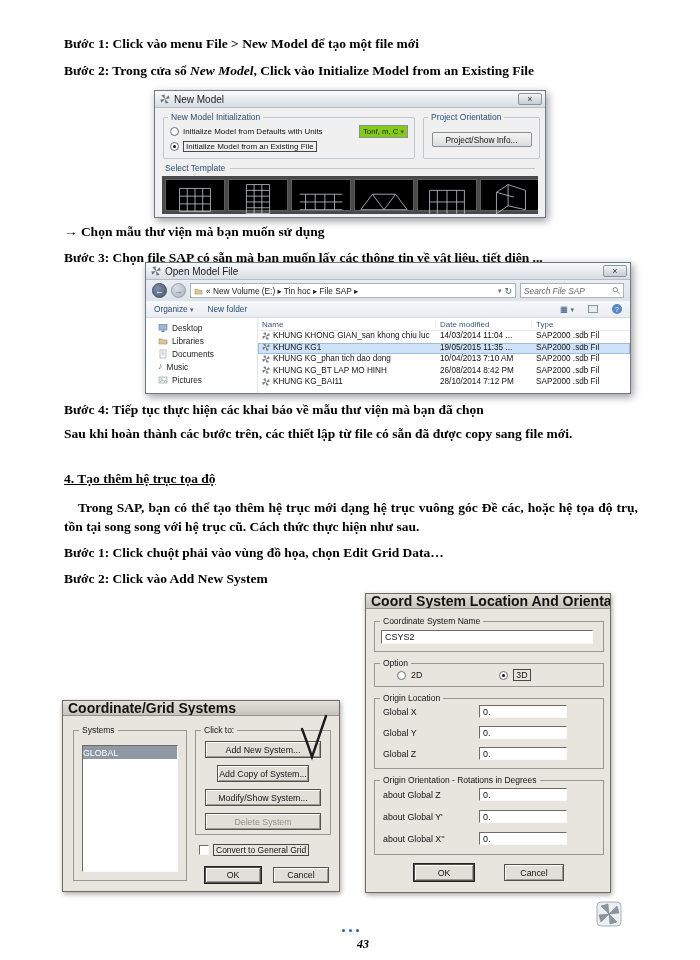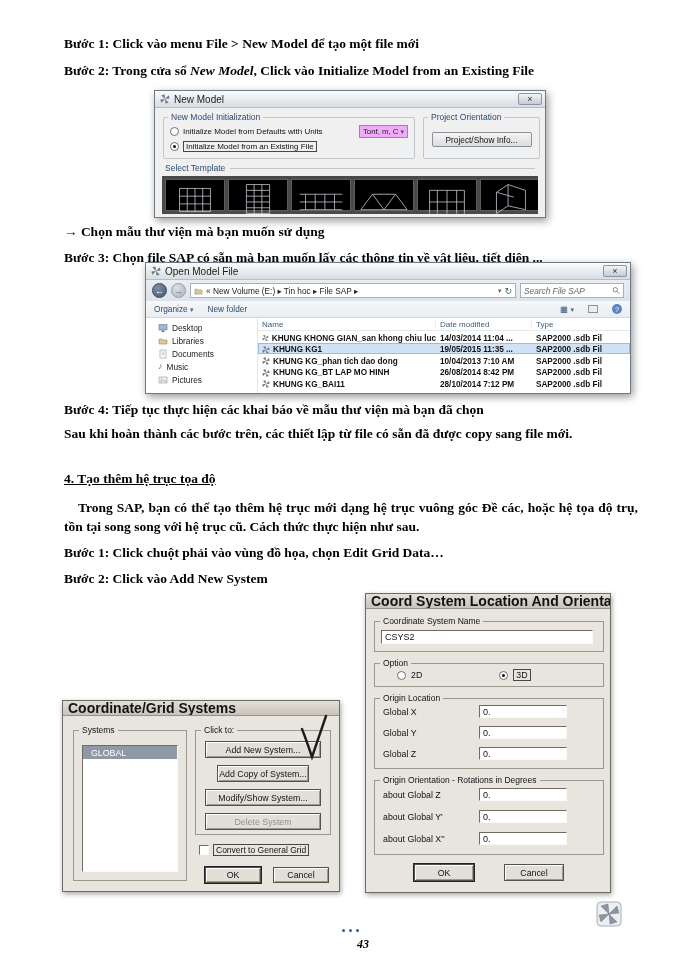"Tonf, m, C" .combo { background: #f0abfc -> #84cc16 }
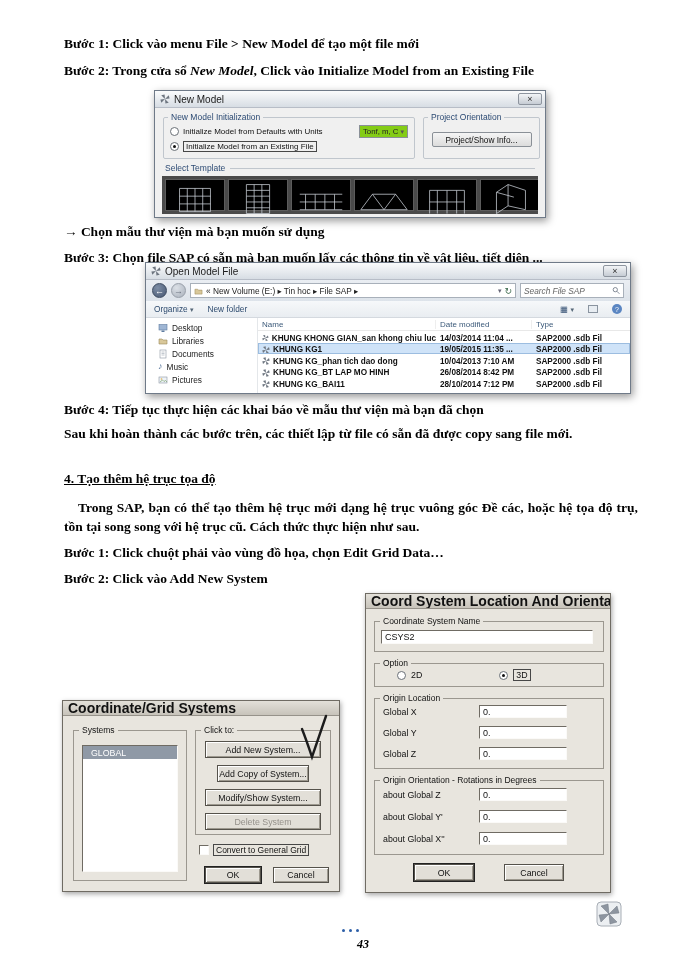"KHUNG KHONG GIAN_san khong chiu" .frow { align-items: flex-end -> flex-start; font-weight: bold -> none }
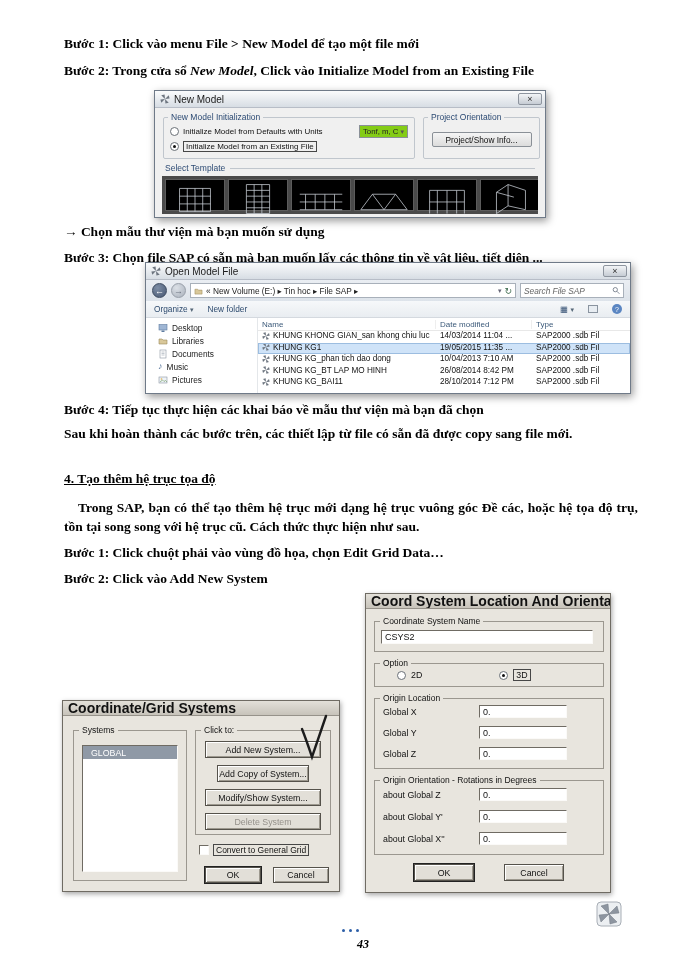"GLOBAL" .litem { padding-left: 8px -> 0 }
